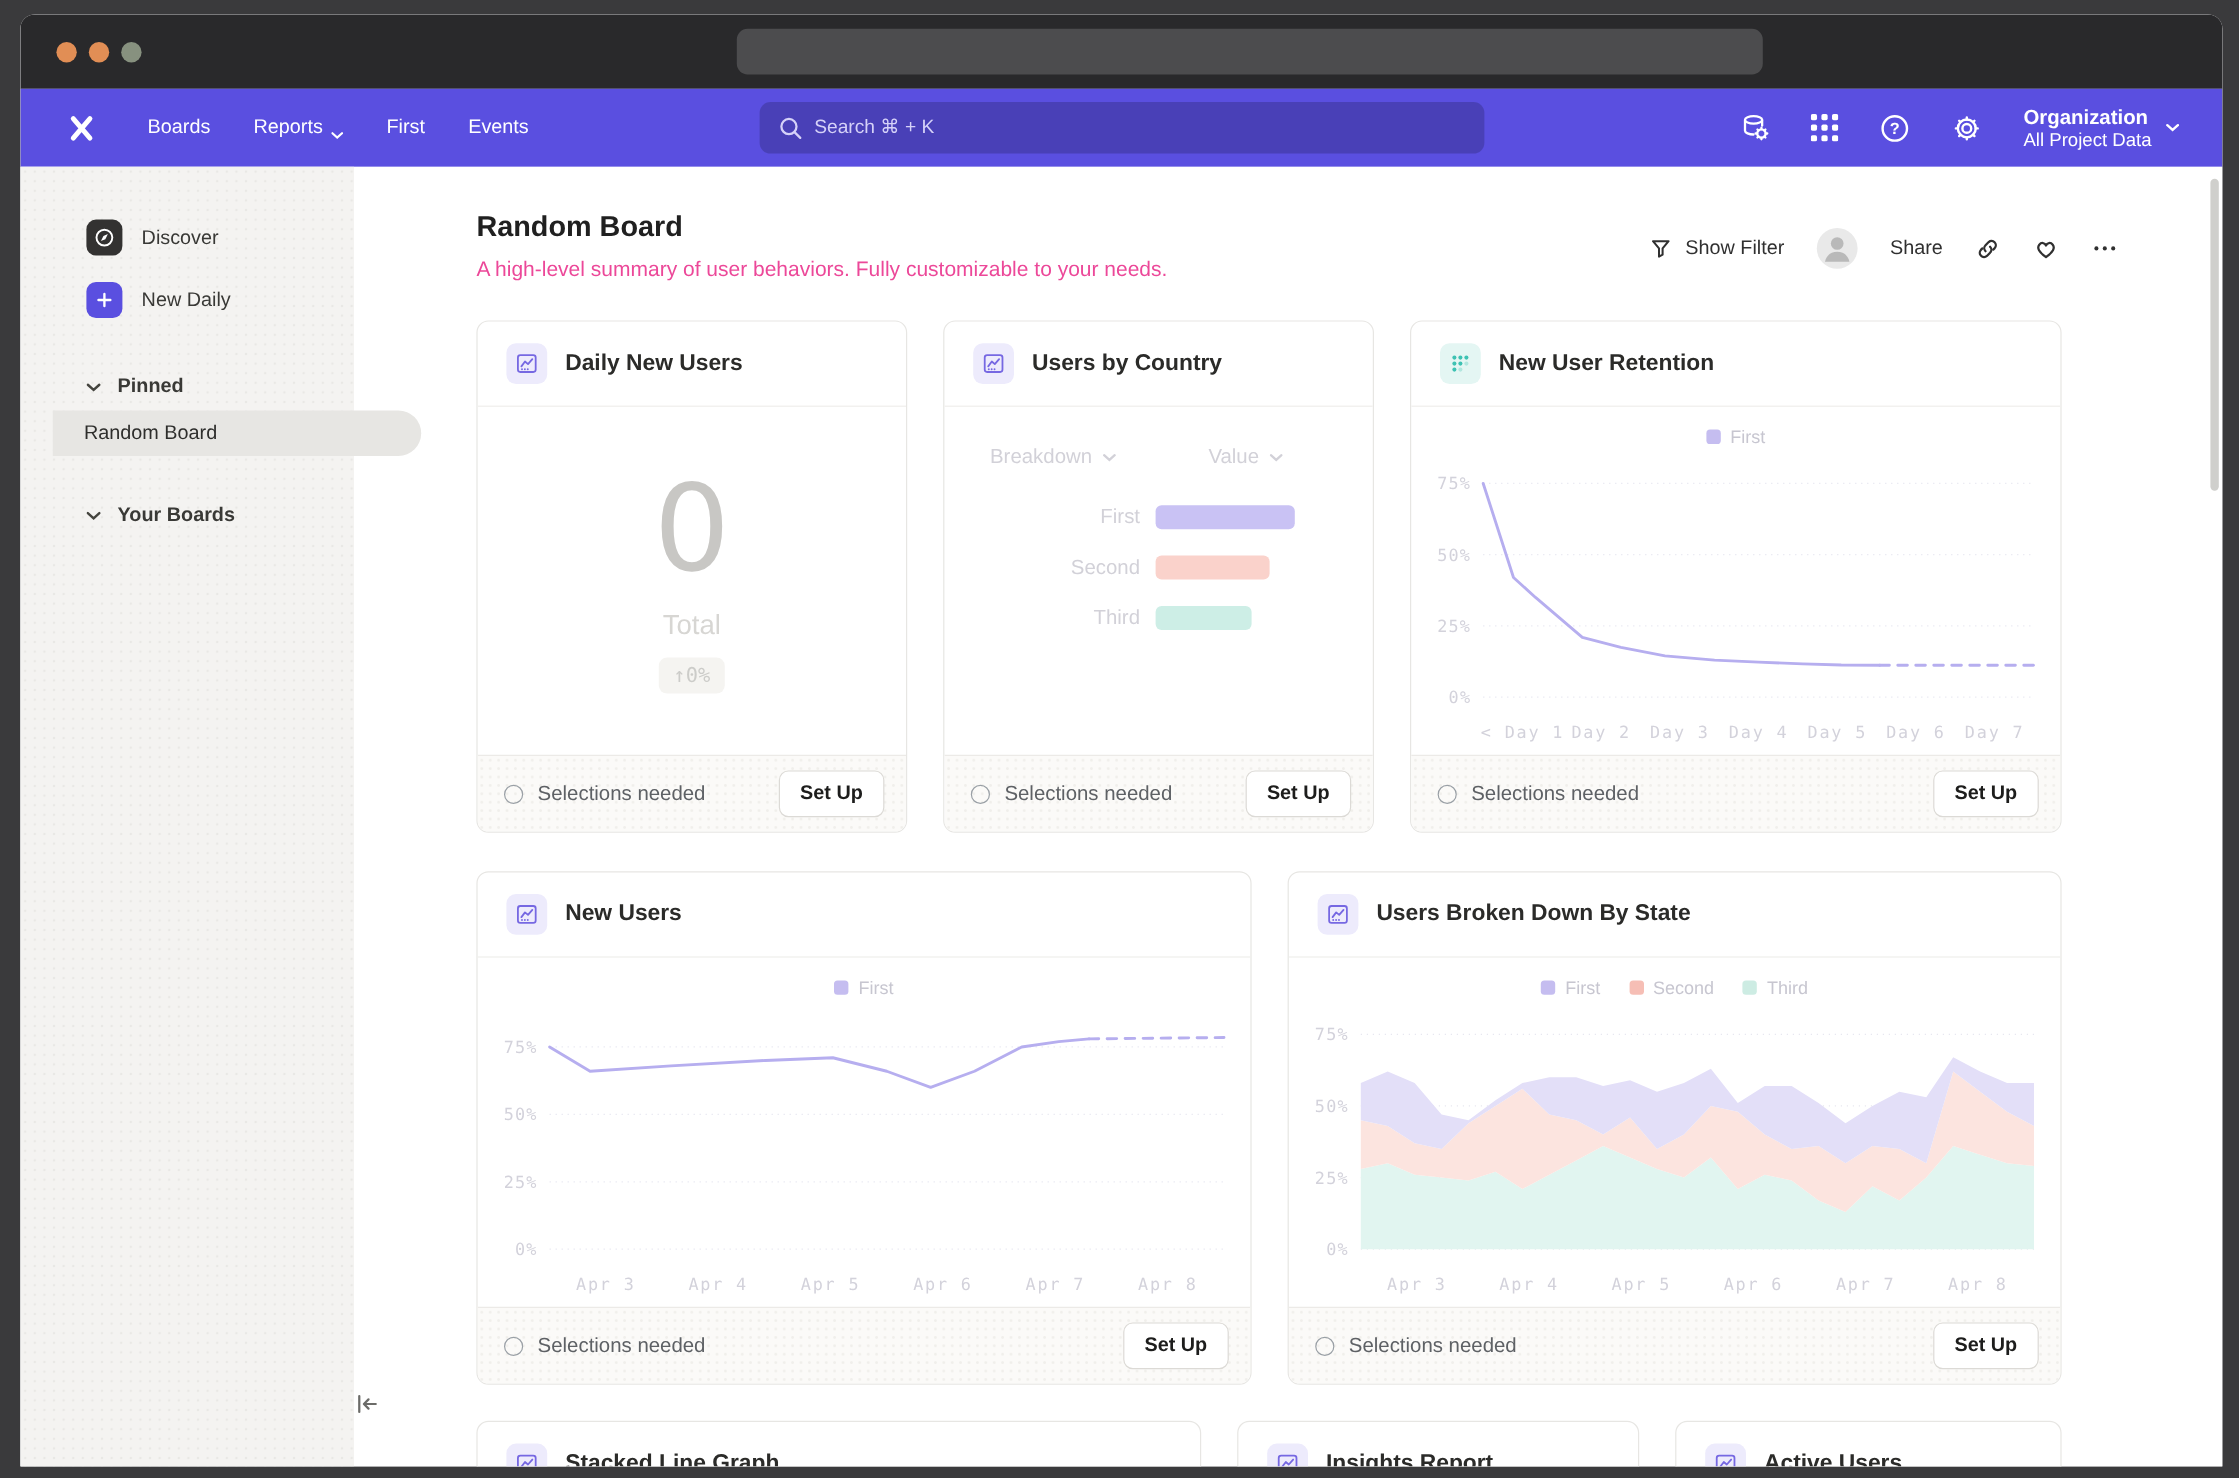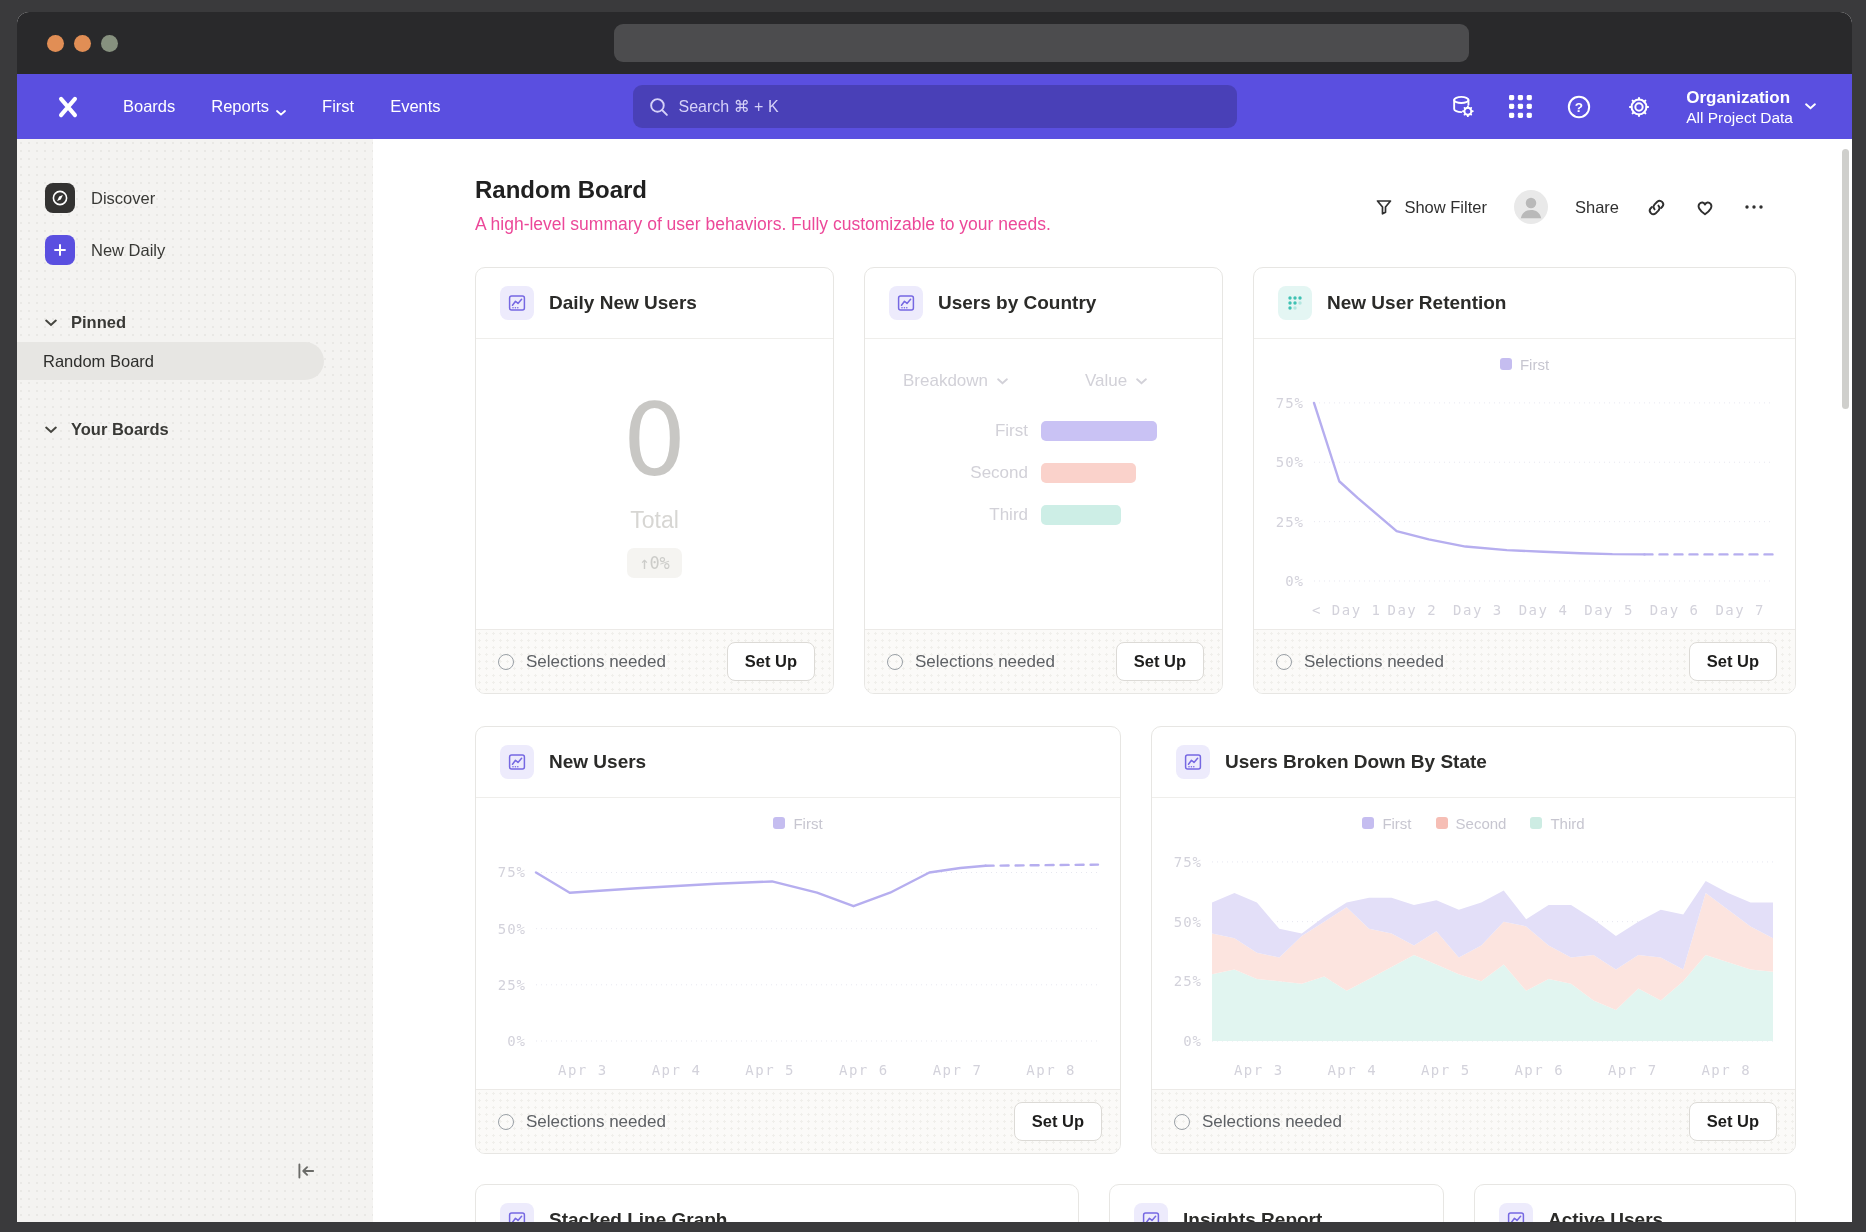"Discover" .sidebar { padding-left: none -> 27px; width: 356px -> 278px }
